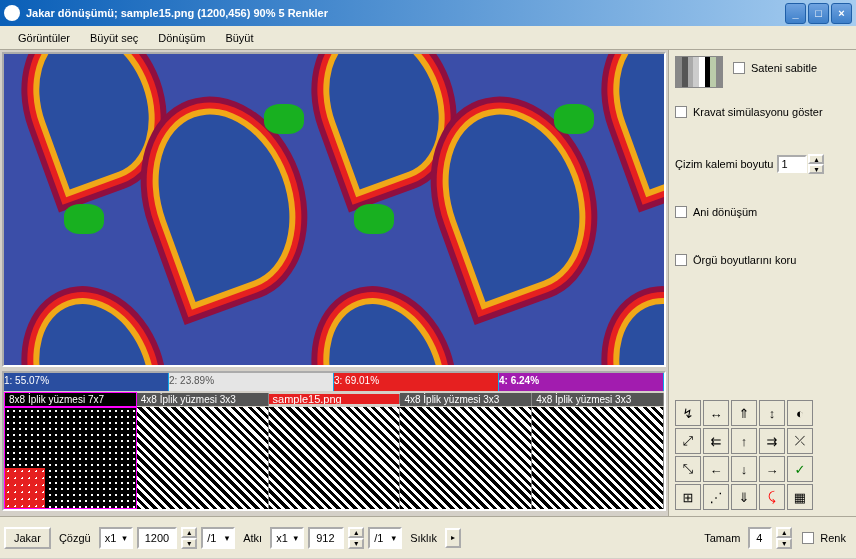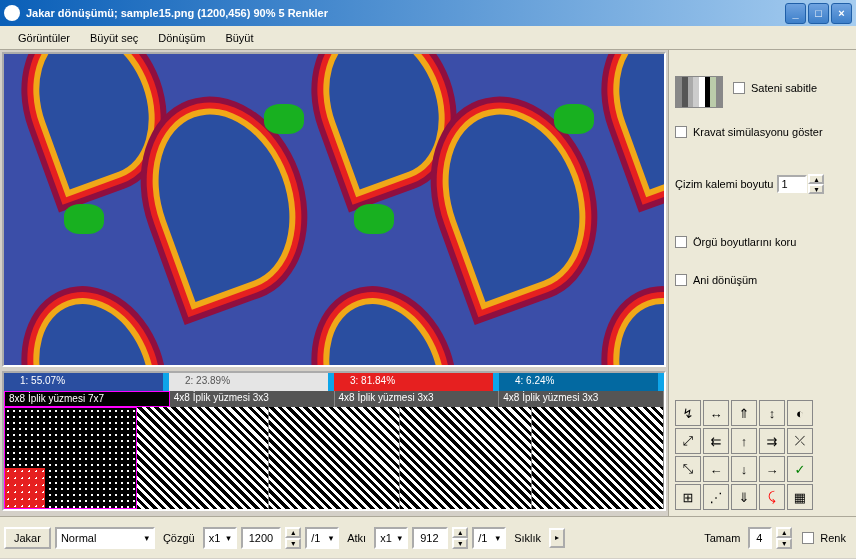"Sateni sabitle" div { margin-top: 20px -> none }
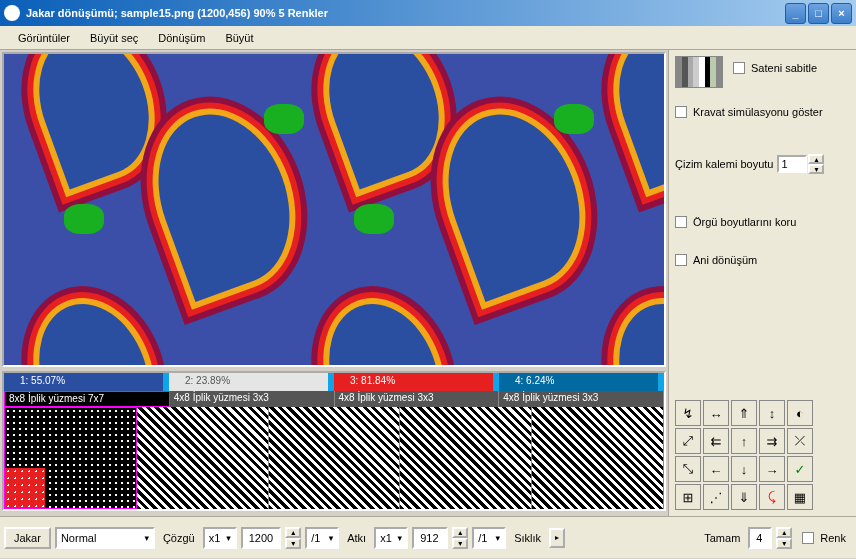"Örgü boyutlarını koru" div.chk-row { order: before "Ani dönüşüm" -> after "Ani dönüşüm" }
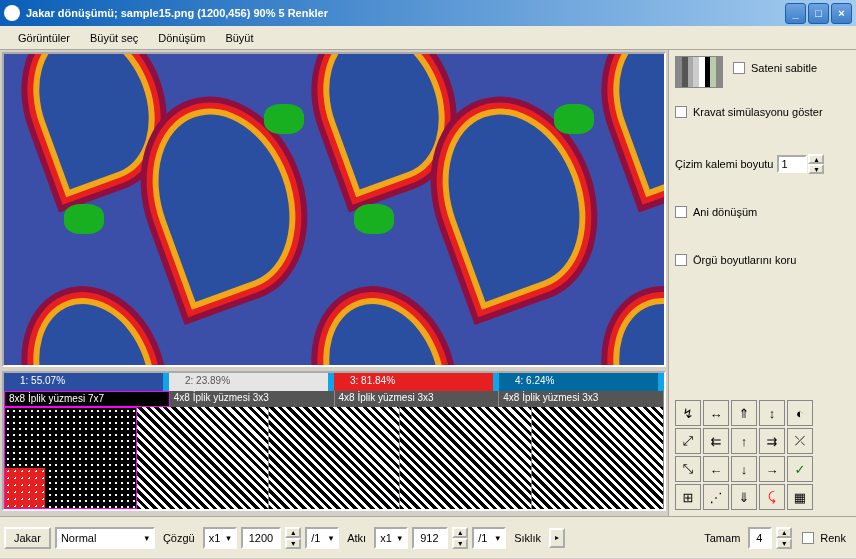"1: 55.07%" .color-cell { border-right: 6px solid #0ea5e9 -> 1px solid #0ea5e9; padding: 2px 16px -> 2px 0 }
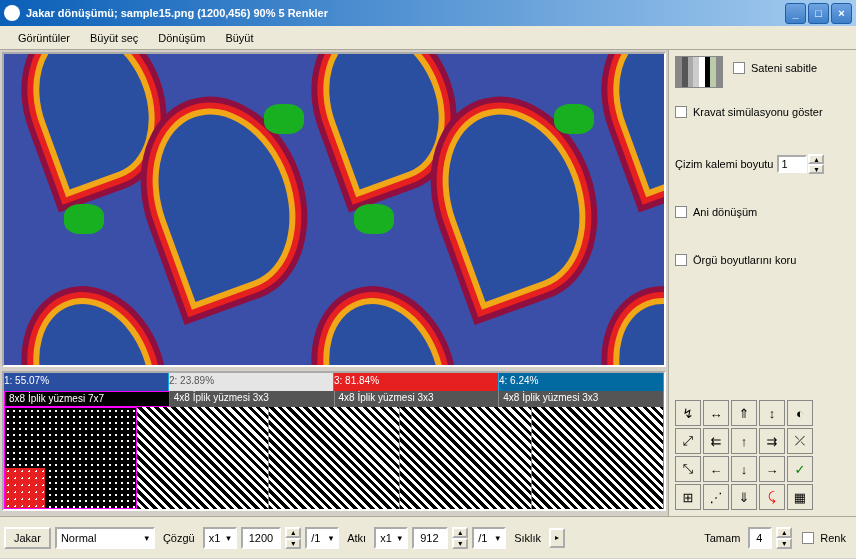"3: 81.84%" div.color-cell { text: 81.84% -> 69.01% }
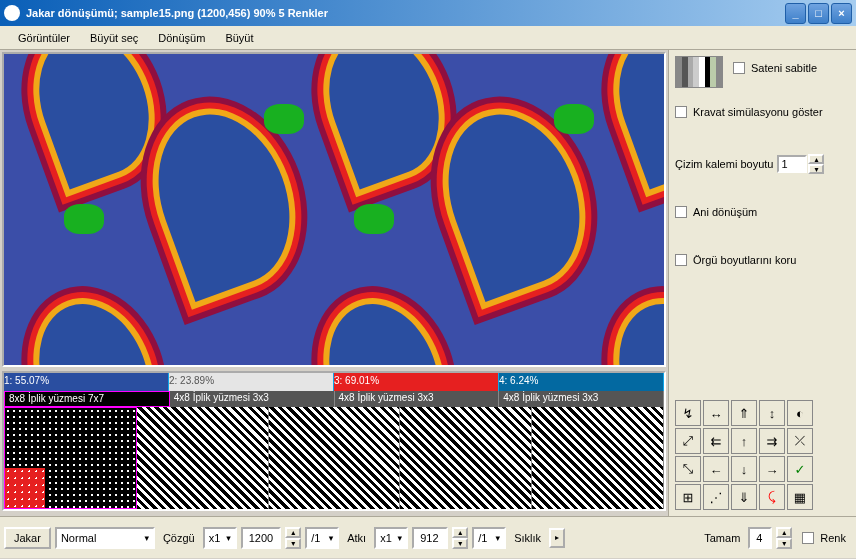"4: 6.24%" div.color-cell { background: #0369a1 -> #a21caf; font-weight: none -> bold }
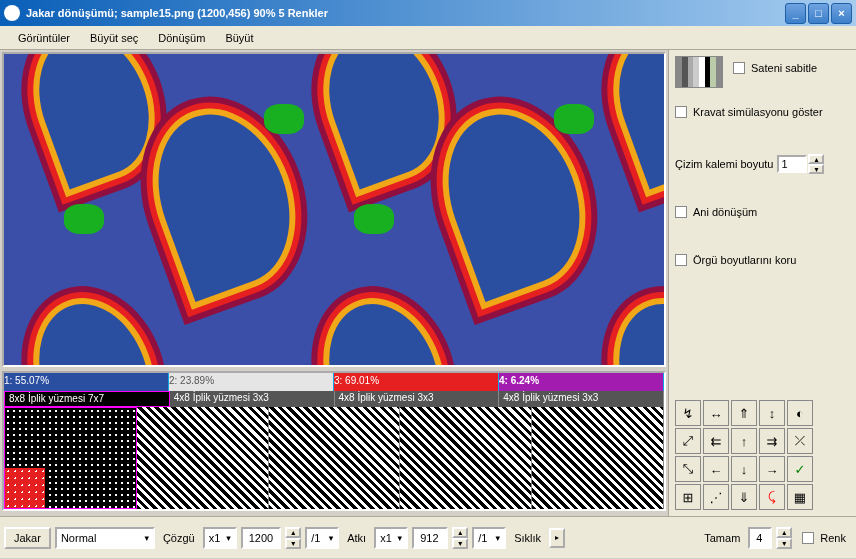"8x8 İplik yüzmesi 7x7" .label-row { align-items: none -> center }
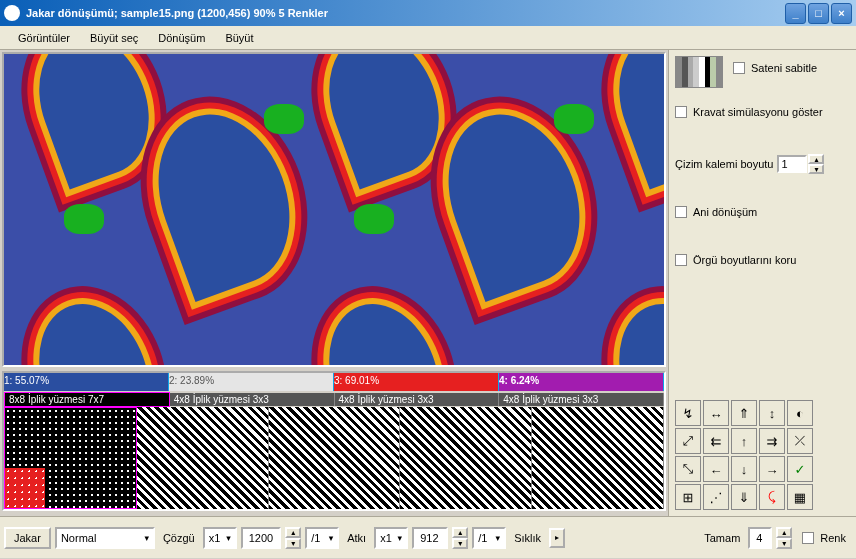"sample15.png" div.label-cell { html: none -> <div> <span>sample15.png</span> </div> }
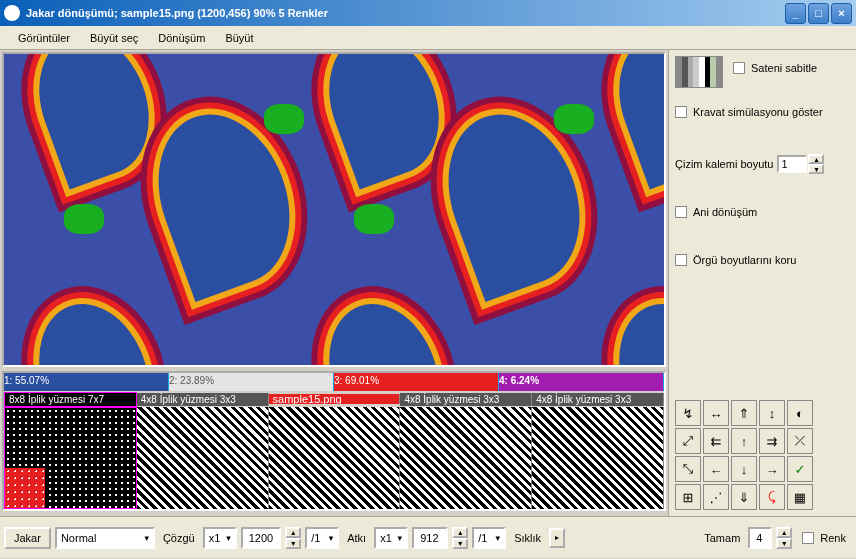"Normal" div.dropdown { html: <div> <span>Normal</span> </div> -> none }
